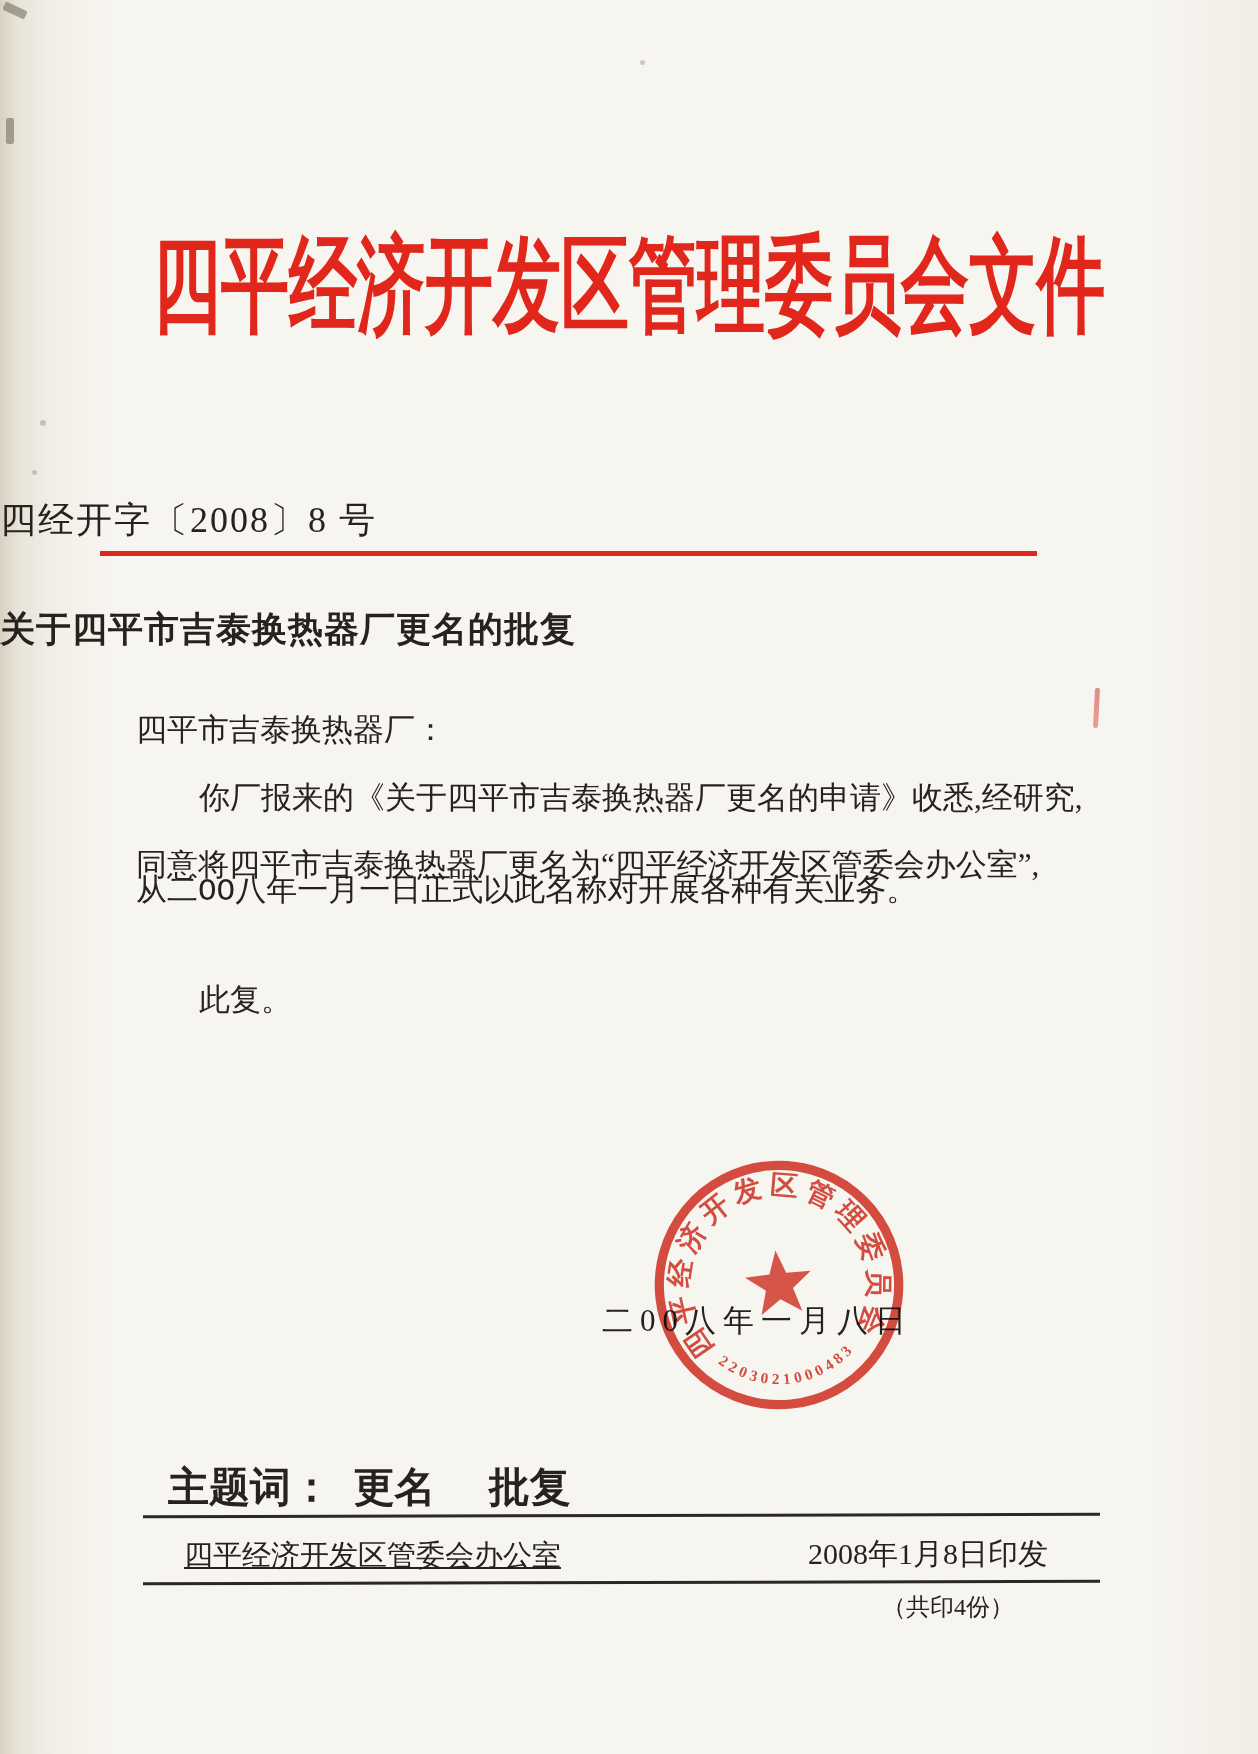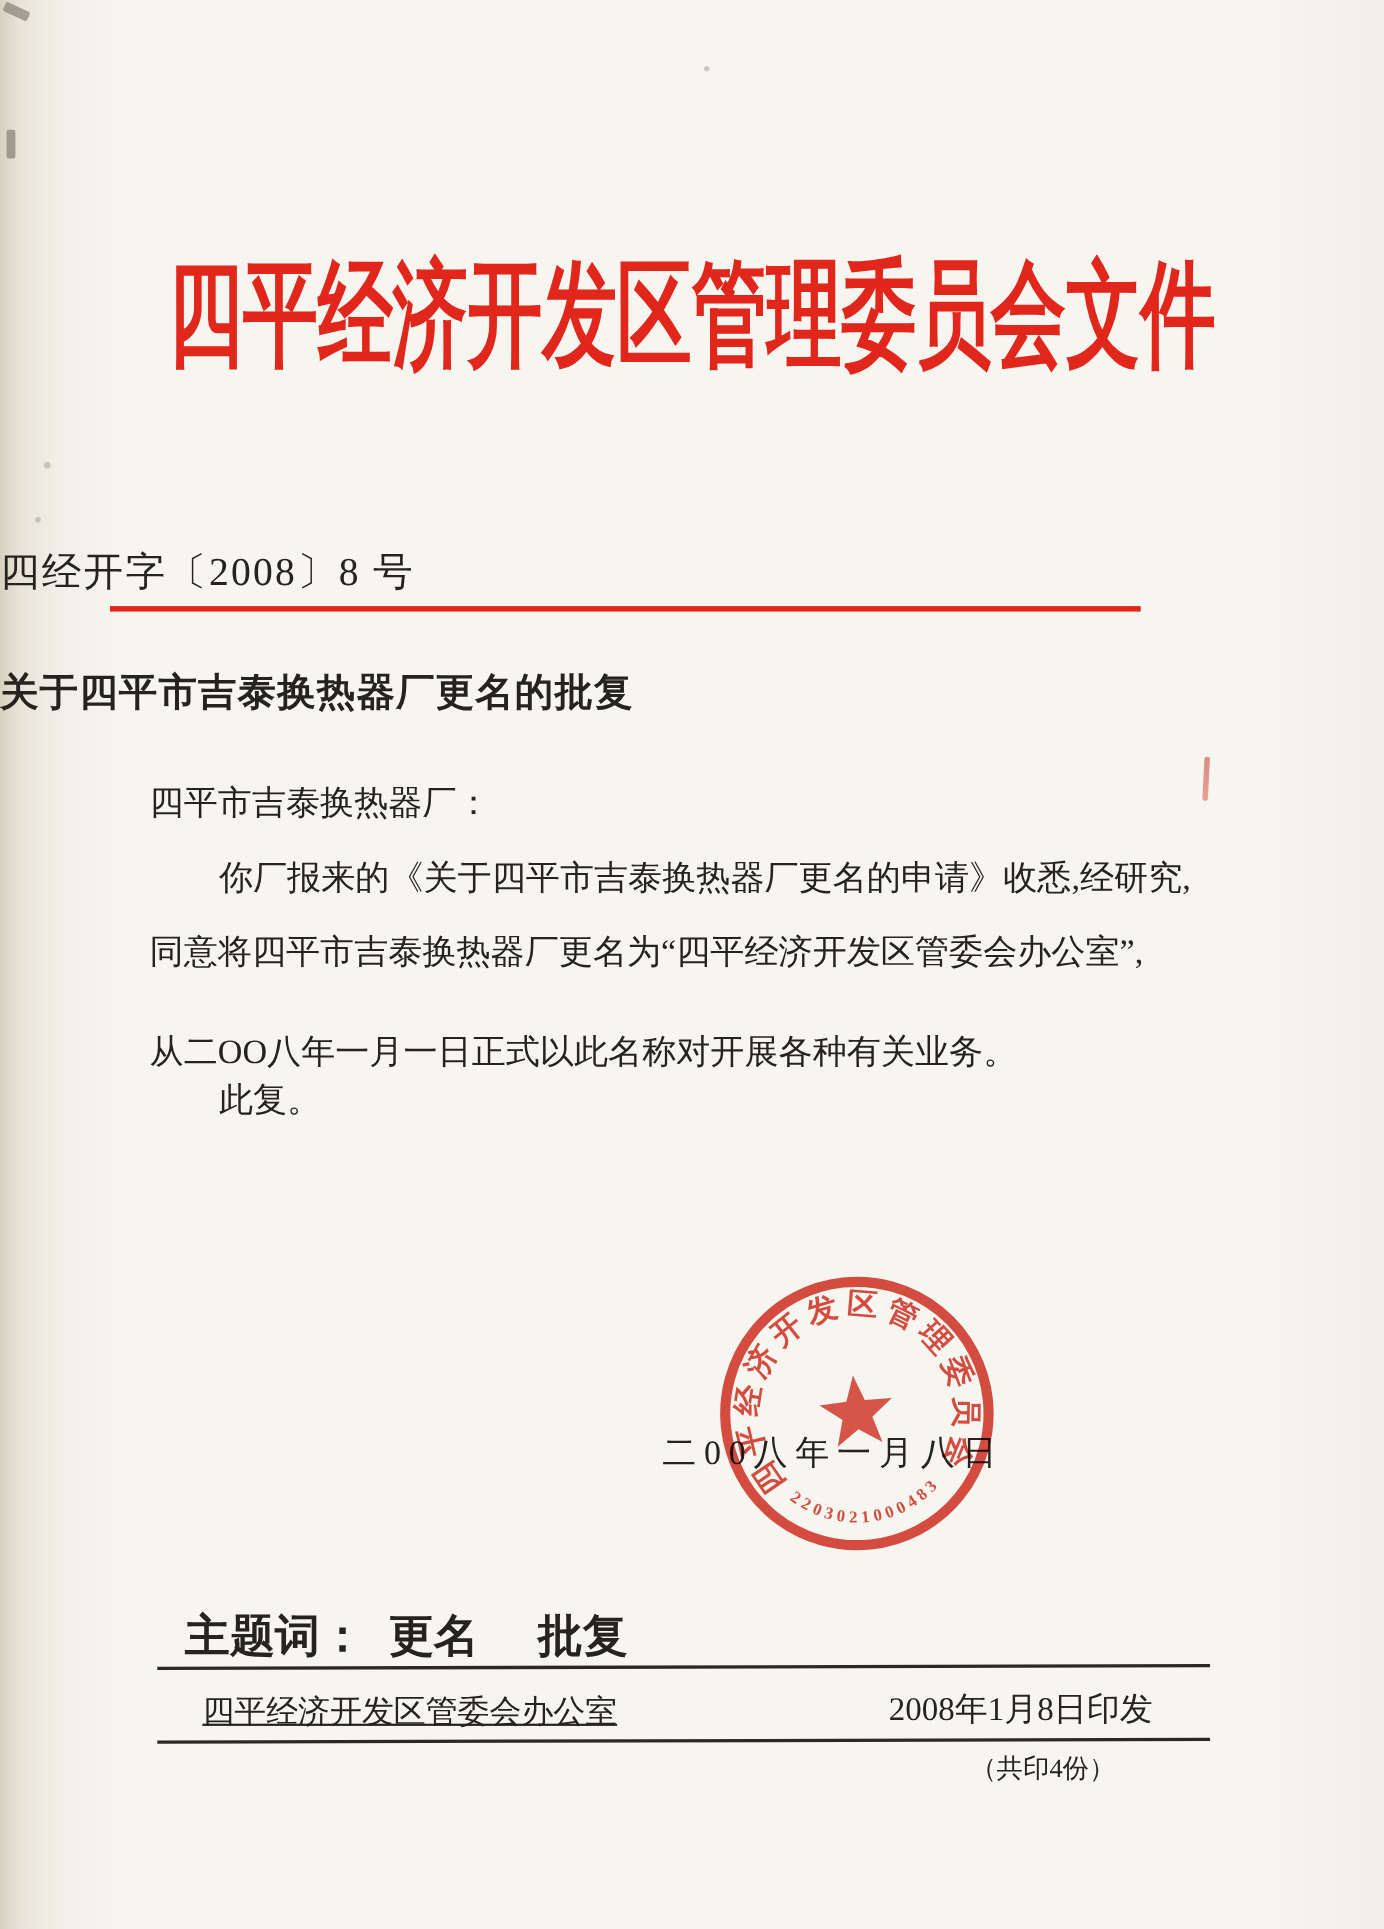"从二OO八年一月一日正式以此名称对开展各种有关业务。" .bl2 { font-family: none -> Liberation Mono, monospace; top: 940px -> 876px }
